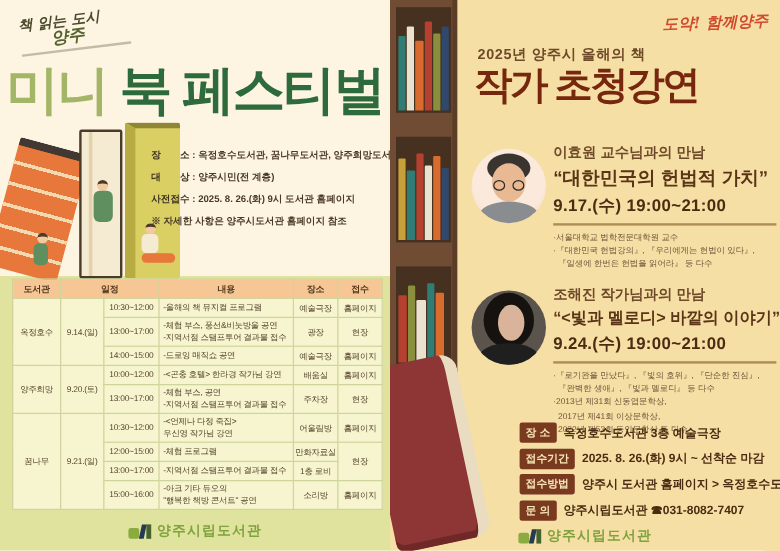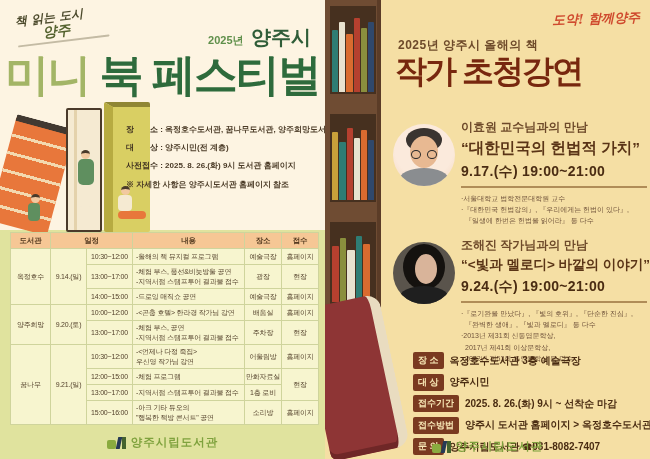"2025년 양주시" div.l-yearcity { html: <div> <span>2025년</span> <span>양주시</span> </div> -> none }
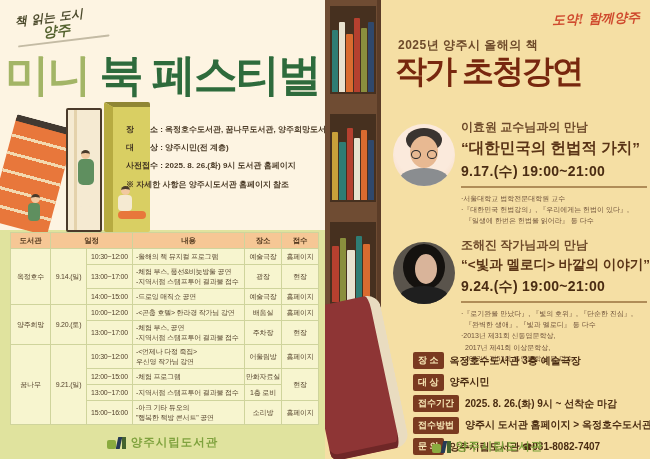"장 소" .r-info .row { margin-left: none -> 20px }
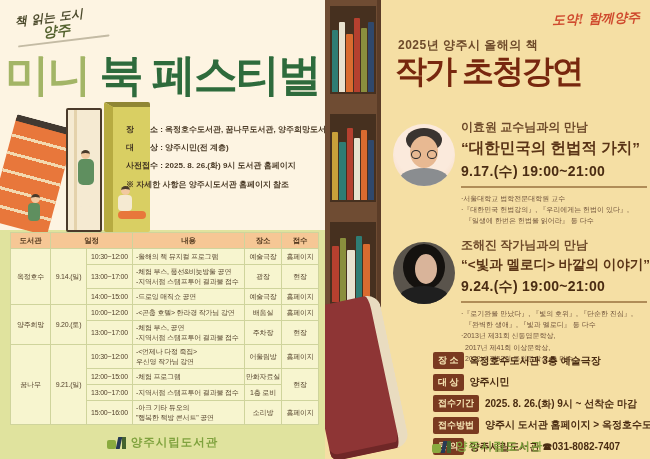"대 상" div.row { html: <div> <span>대 상</span> <span>양주시민</span> </div> -> none }
